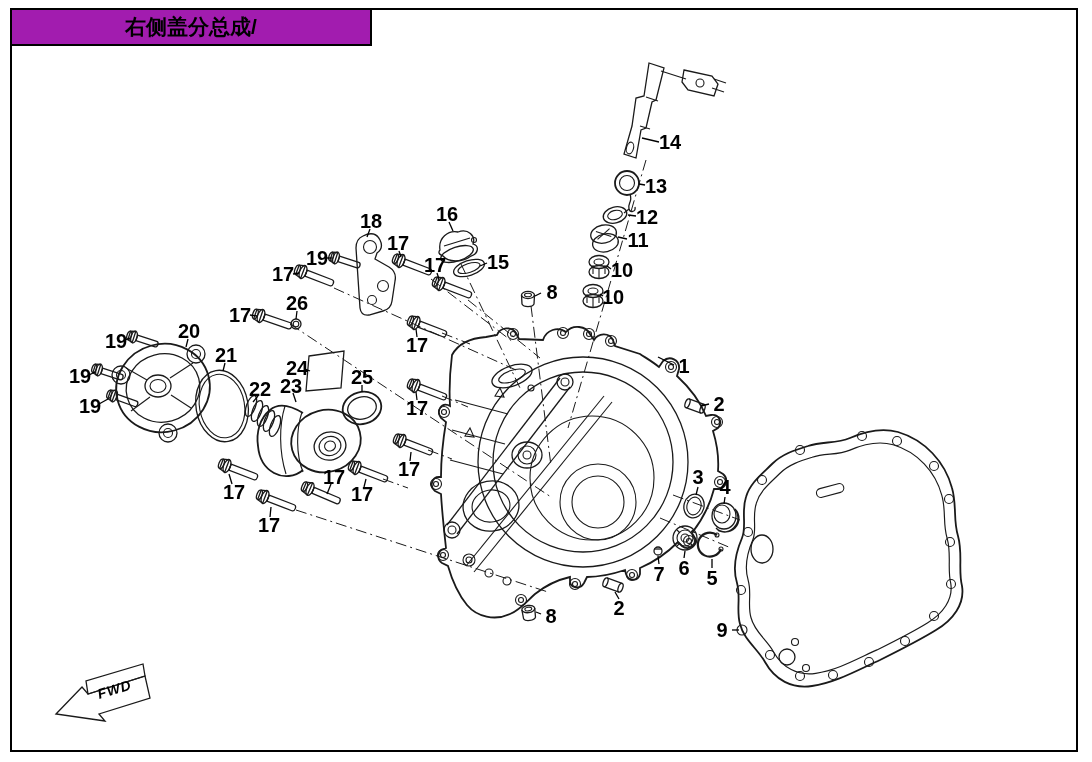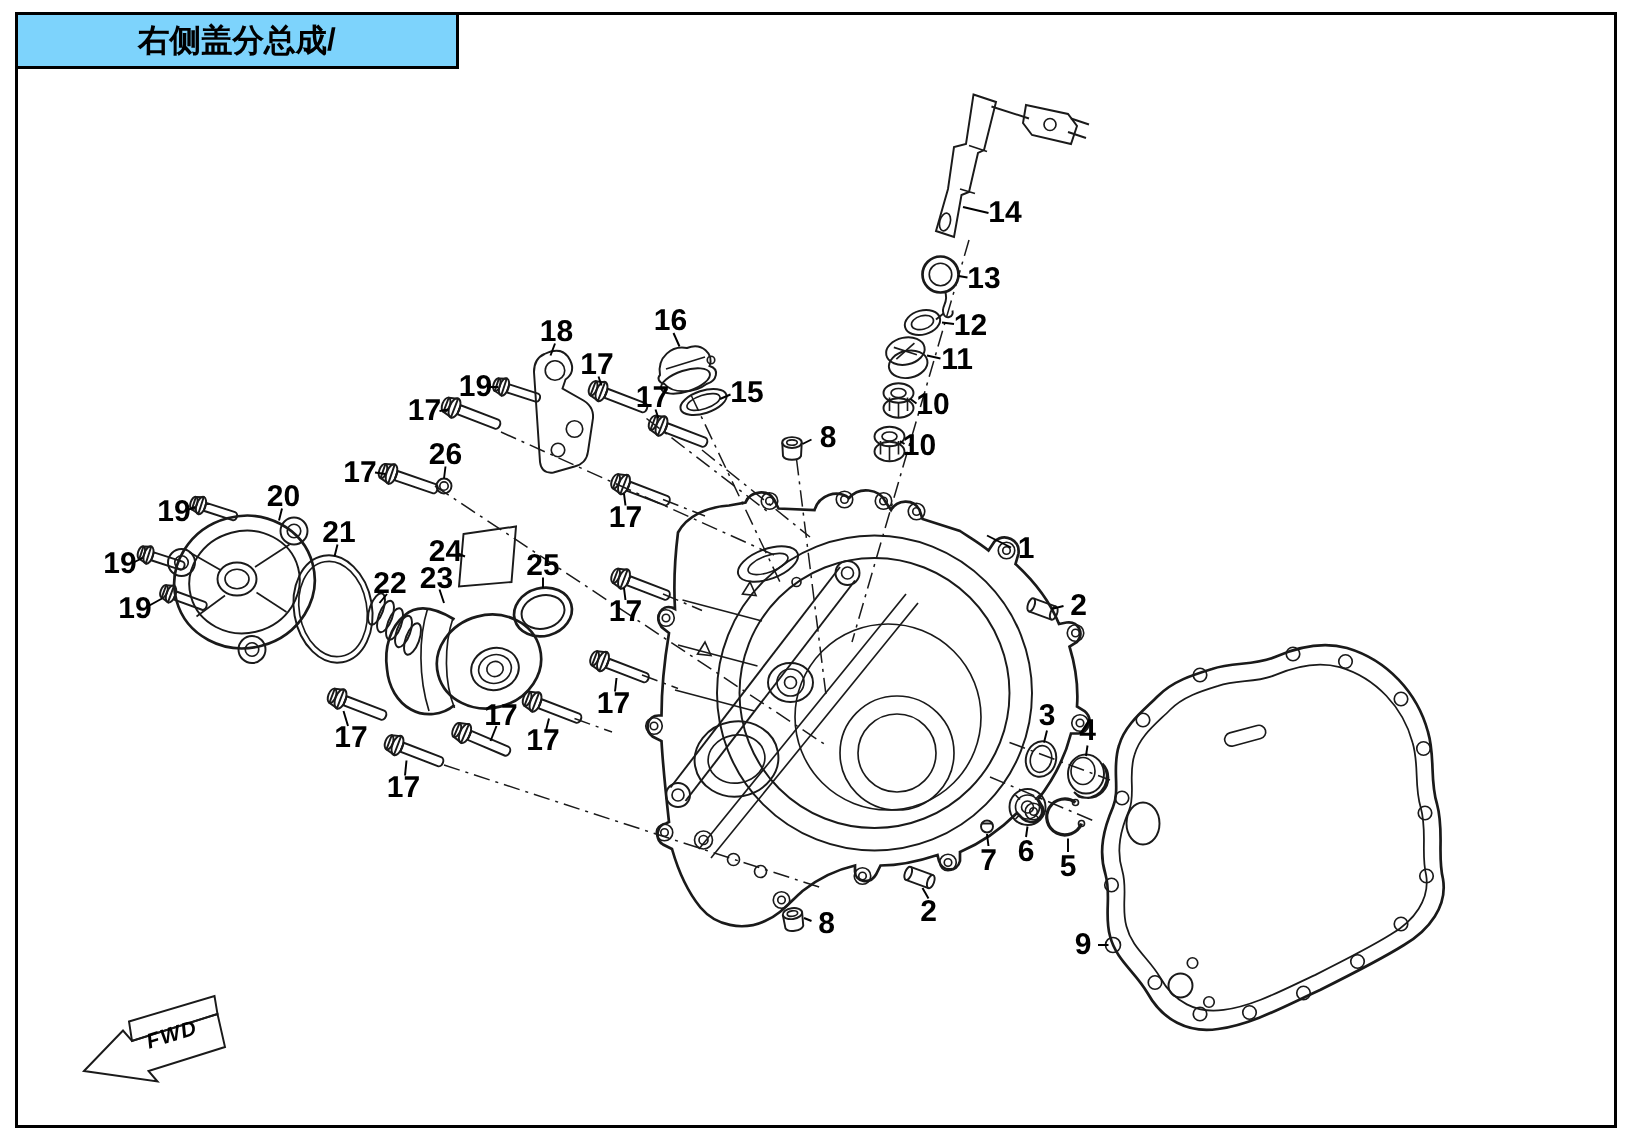"右侧盖分总成" .title-box { background: #7dd3fc -> #a21caf; width: 296px -> 362px }
